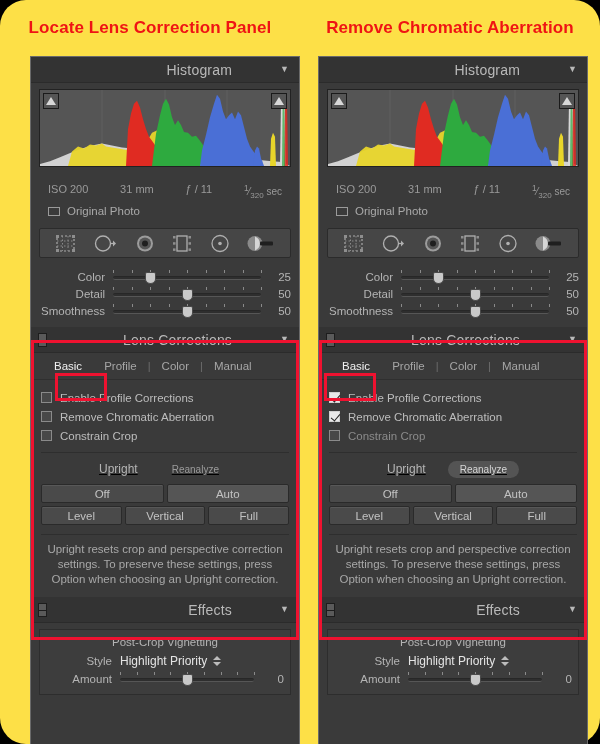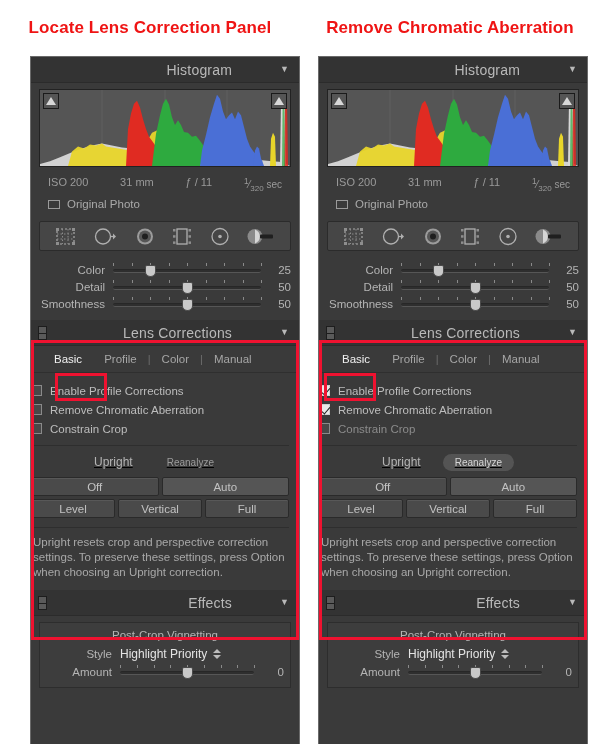"Locate Lens Correction Panel" .stage { background: #ffffff -> #fde047; border-radius: none -> 26px }
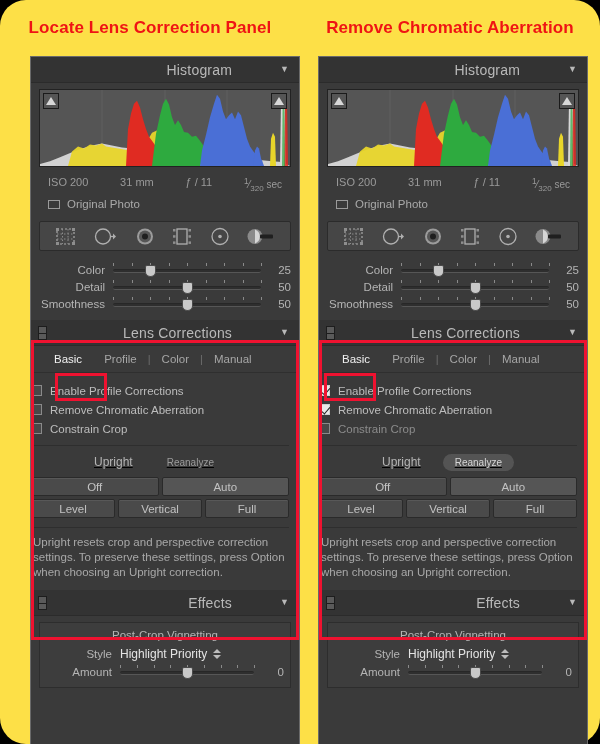"ISO 200" .exif { padding: 9px 9px 3px 9px -> 16px 9px 3px 9px }
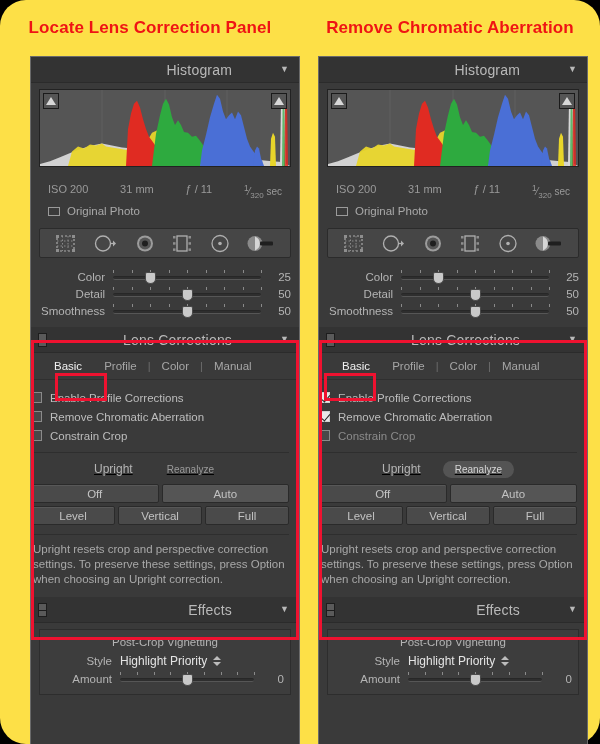"Enable Profile Corrections" .lens-body { padding: 8px 10px 0 0 -> 8px 10px 0 10px; text-align: none -> center }
